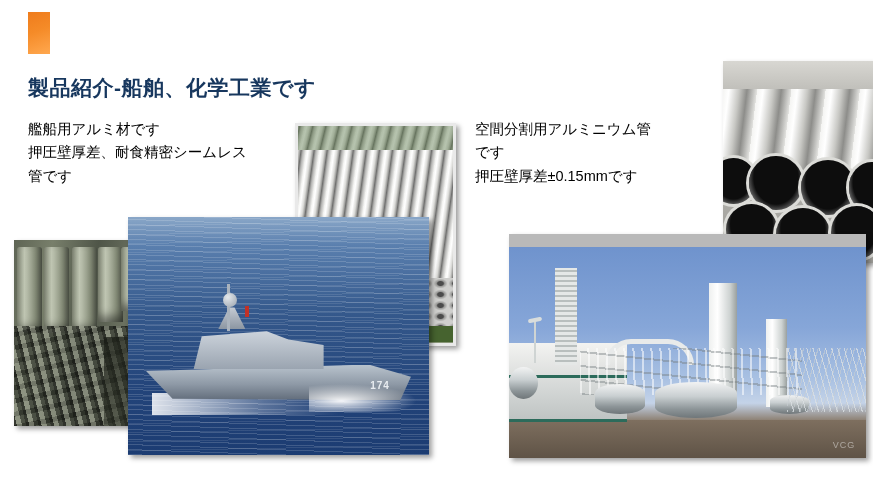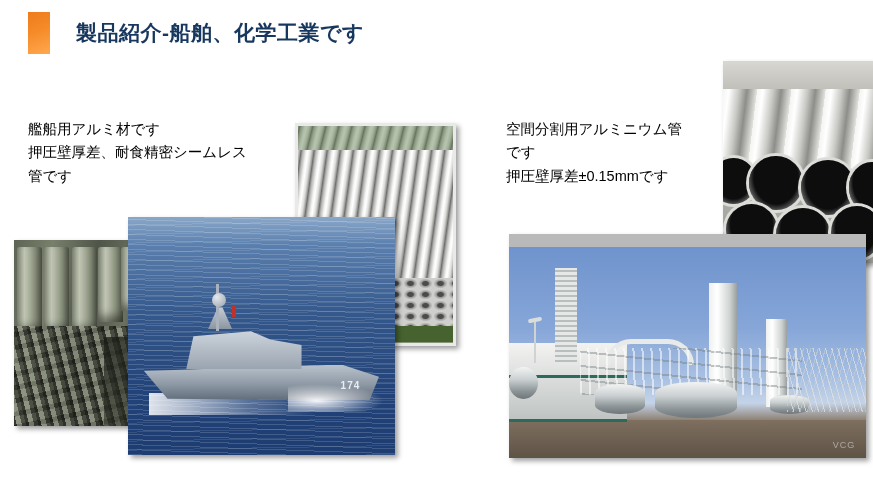"製品紹介-船舶、化学工業です" #title-row { align-items: center -> none; flex-direction: none -> column; gap: 26px -> 20px }
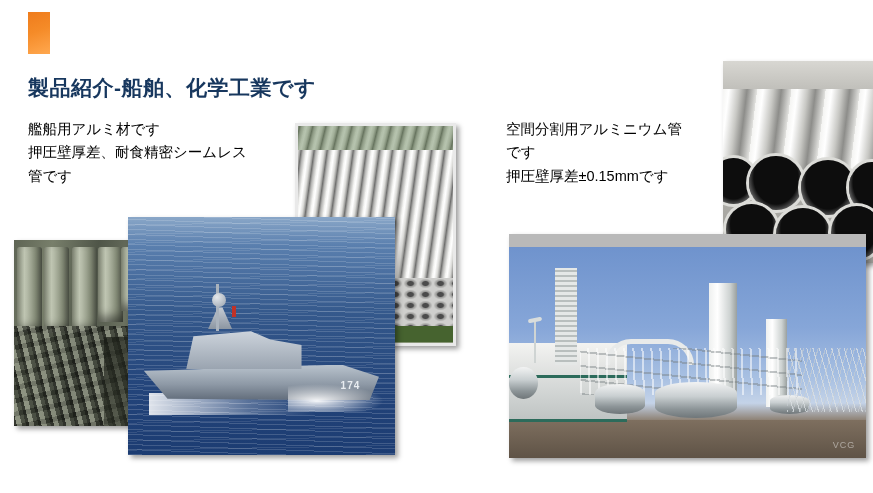"空間分割用アルミニウム管" #right-caption { left: 506px -> 475px }
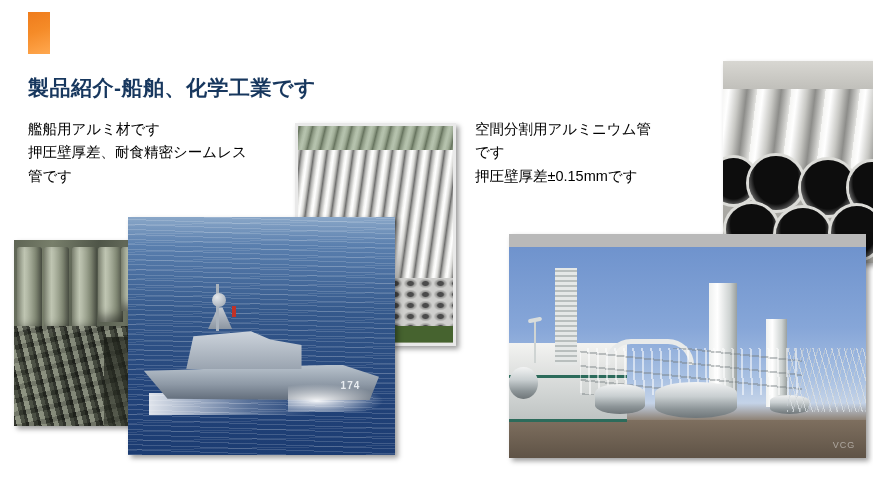"174" #photo-naval-ship { padding-left: none -> 34px }
